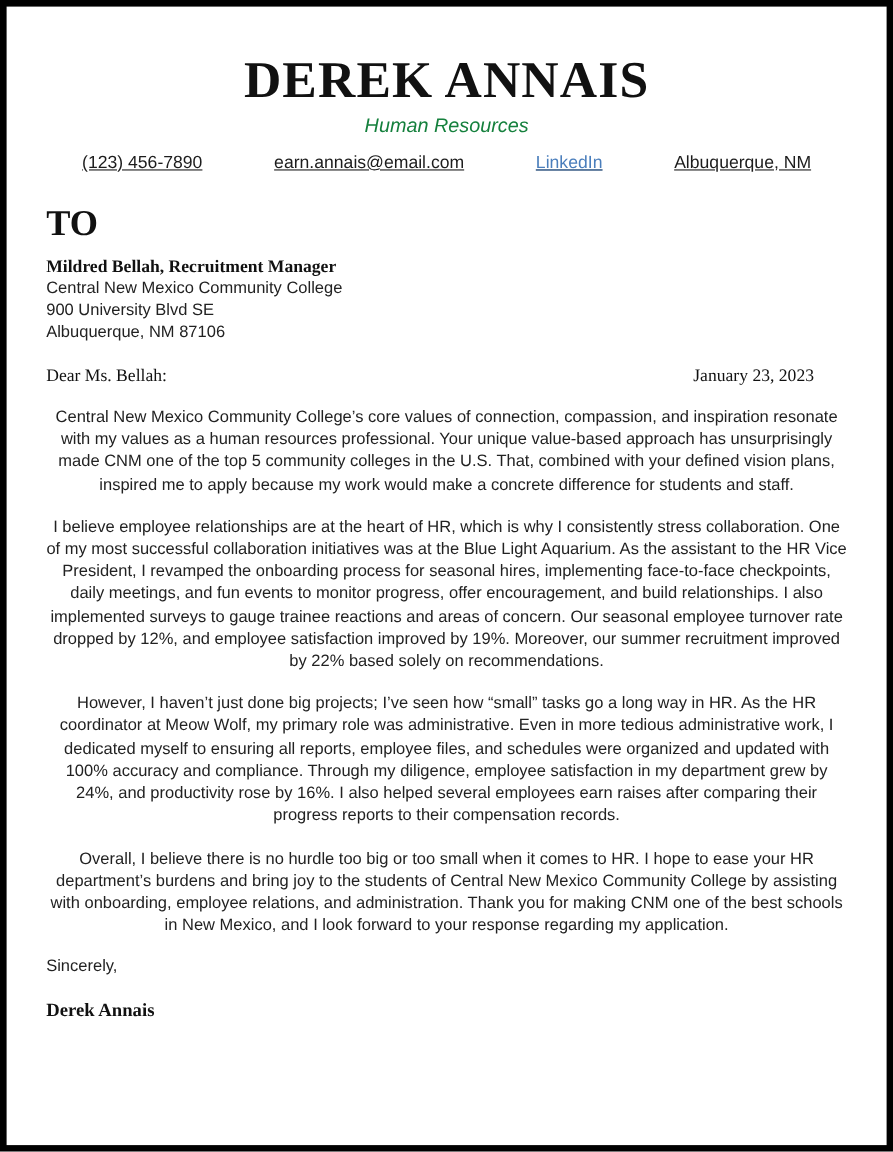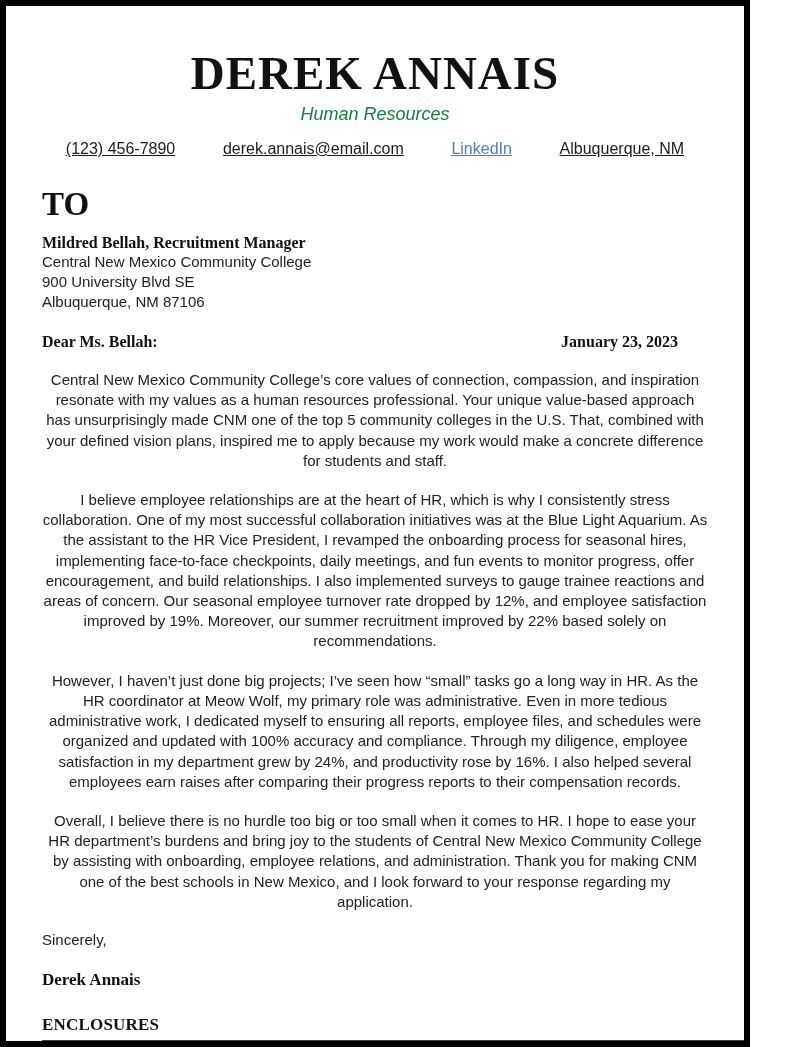"DEREK ANNAIS" .page { width: 750px -> 812px }
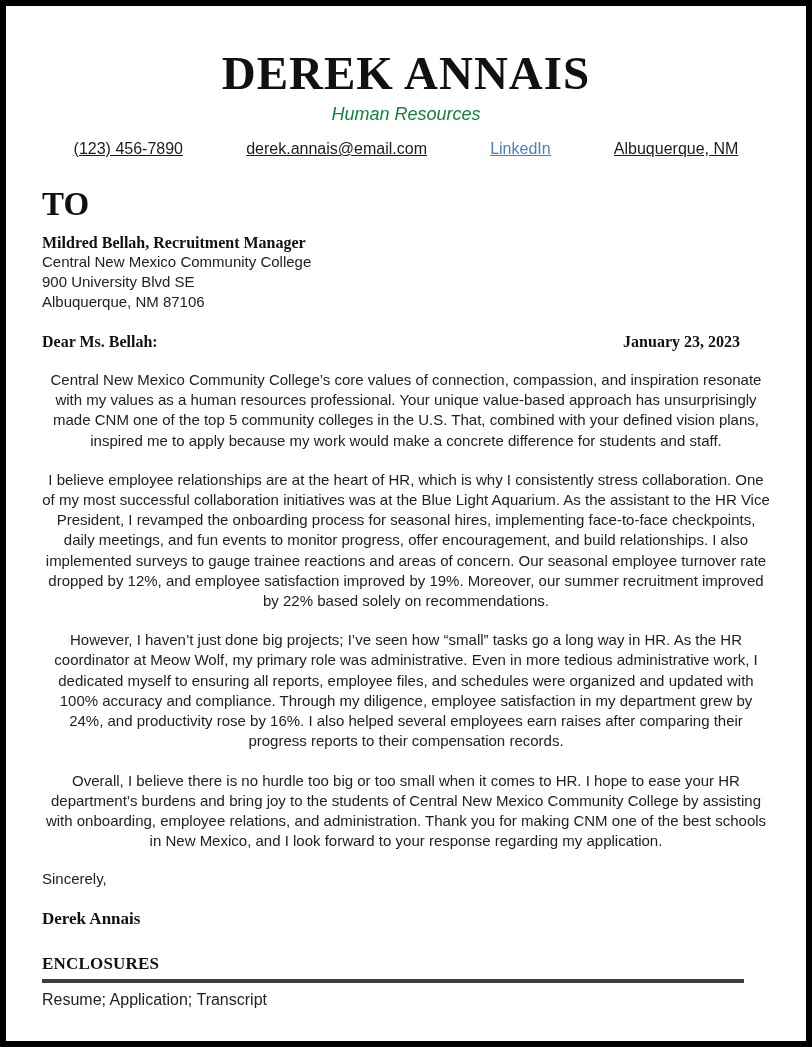"derek.annais@email.com" span { text: derek.annais@email.com -> earn.annais@email.com }
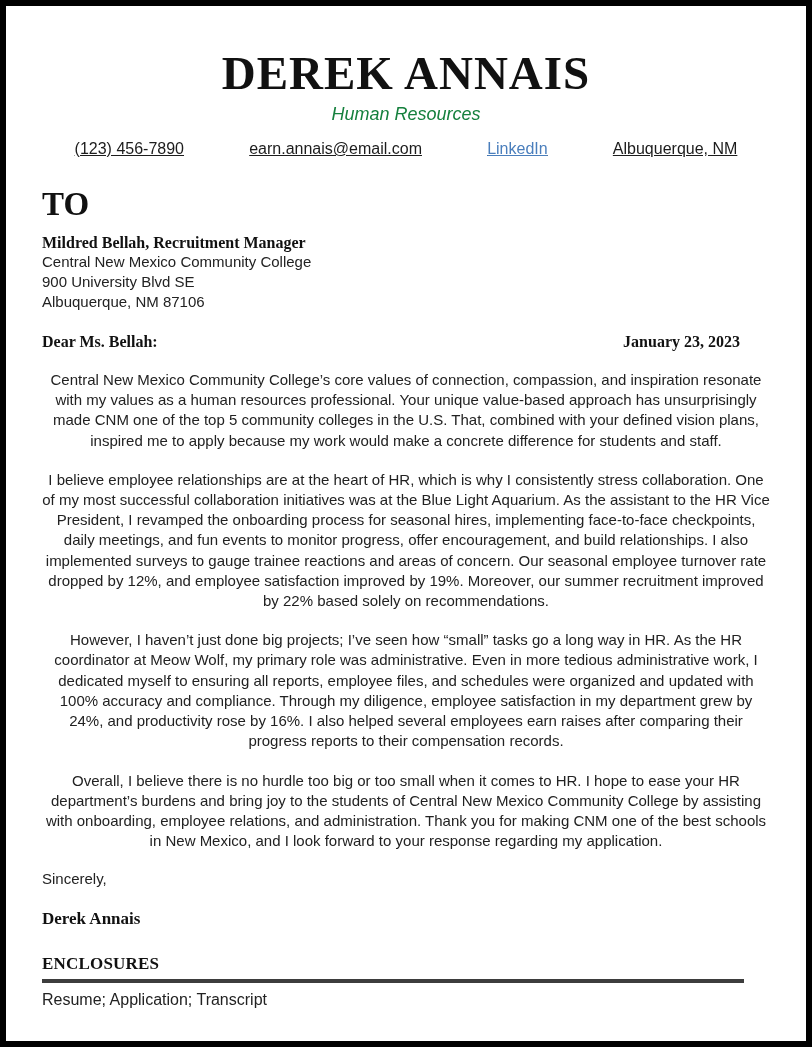"Dear Ms. Bellah:" .salutation-row { font-weight: bold -> normal }
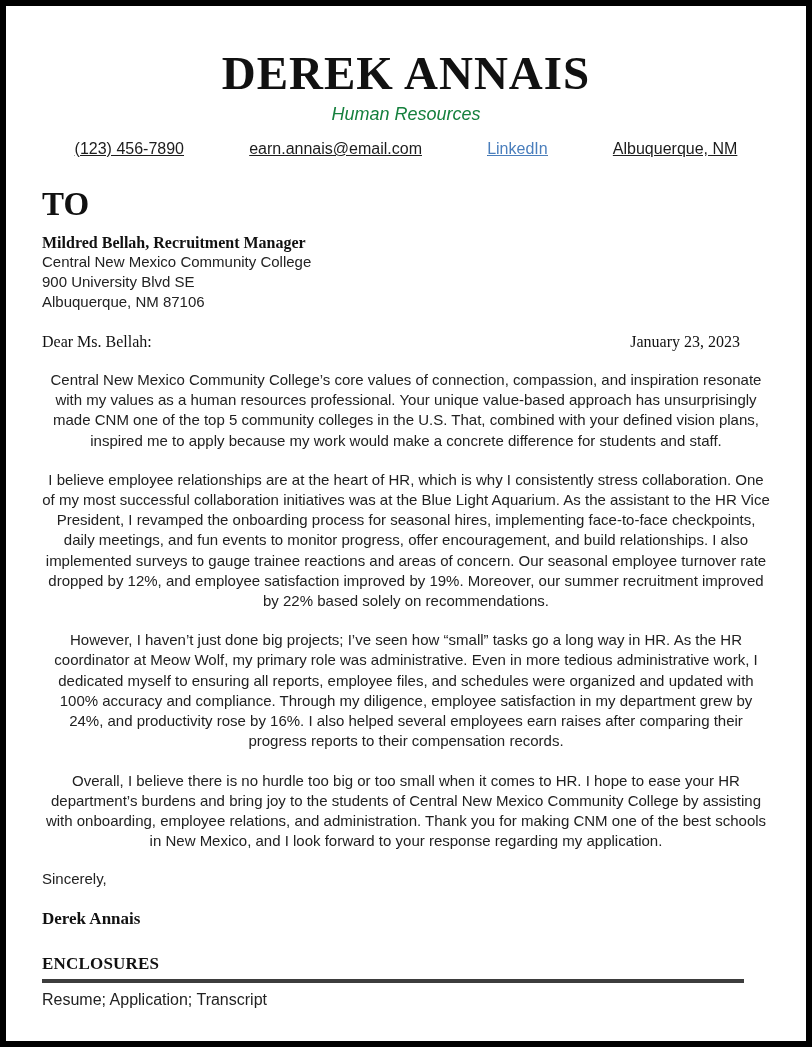"ENCLOSURES" section { html: <section> <div>ENCLOSURES</div> <div></div> <div>Resume; Application; Transcript</div> </section> -> none }
